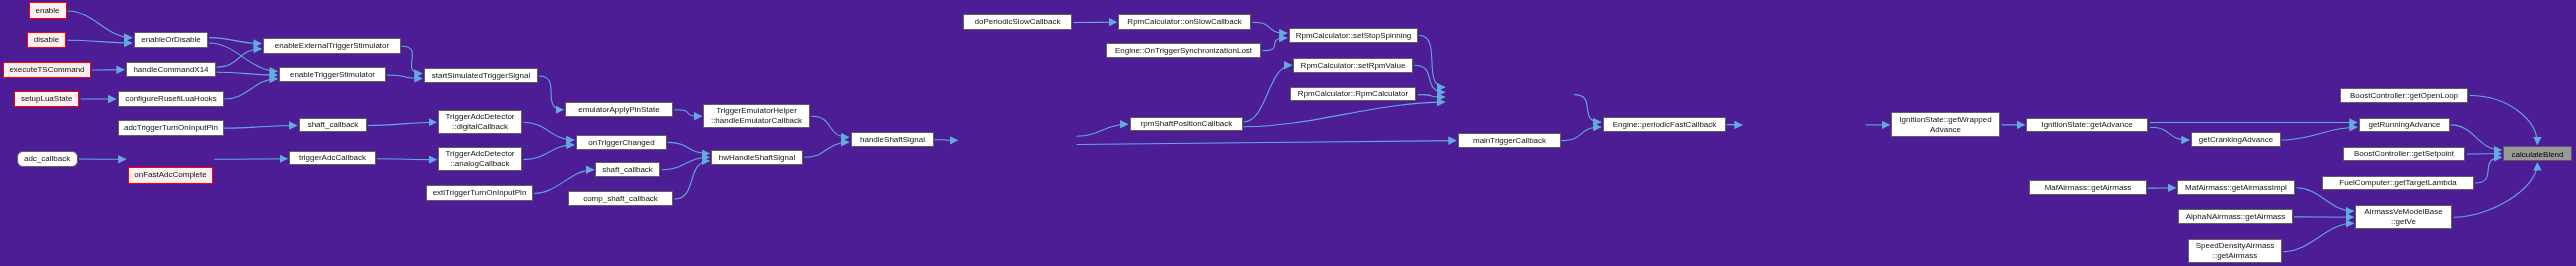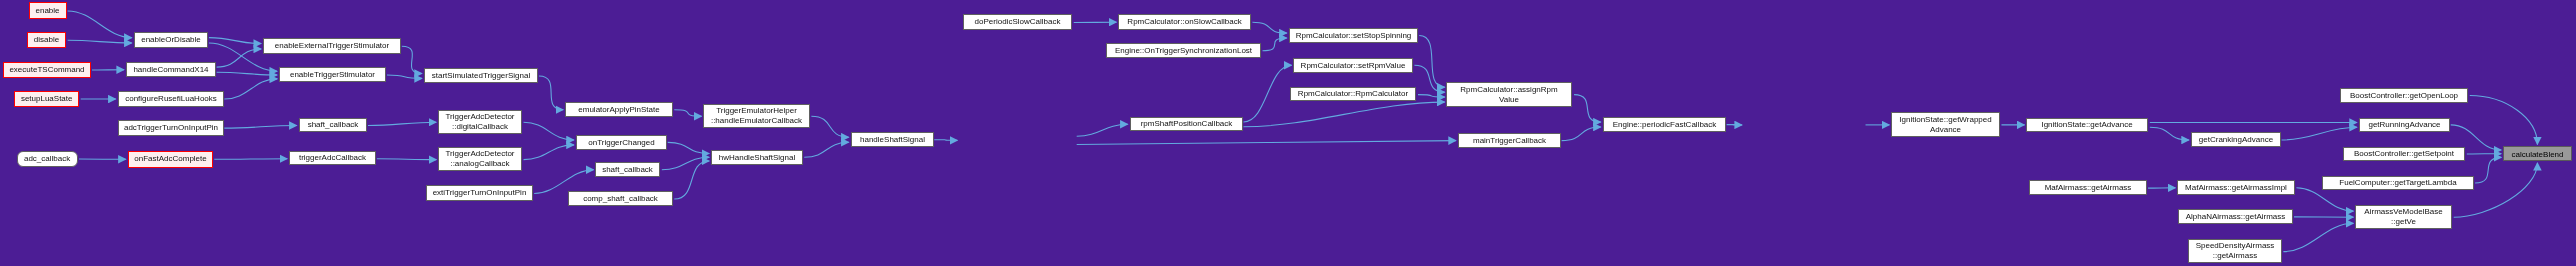"RpmCalculator::assignRpm" div.node { html: <div> <div>RpmCalculator::assignRpm</div> <div>Value</div> </div> -> none }
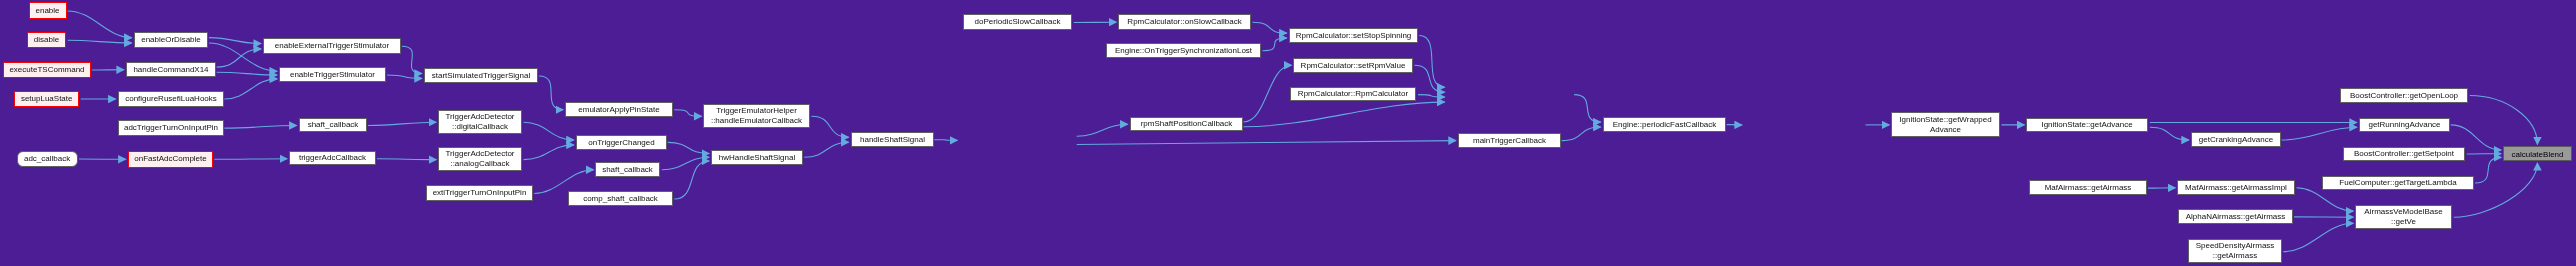"onFastAdcComplete" div.node { top: 151px -> 167px }
